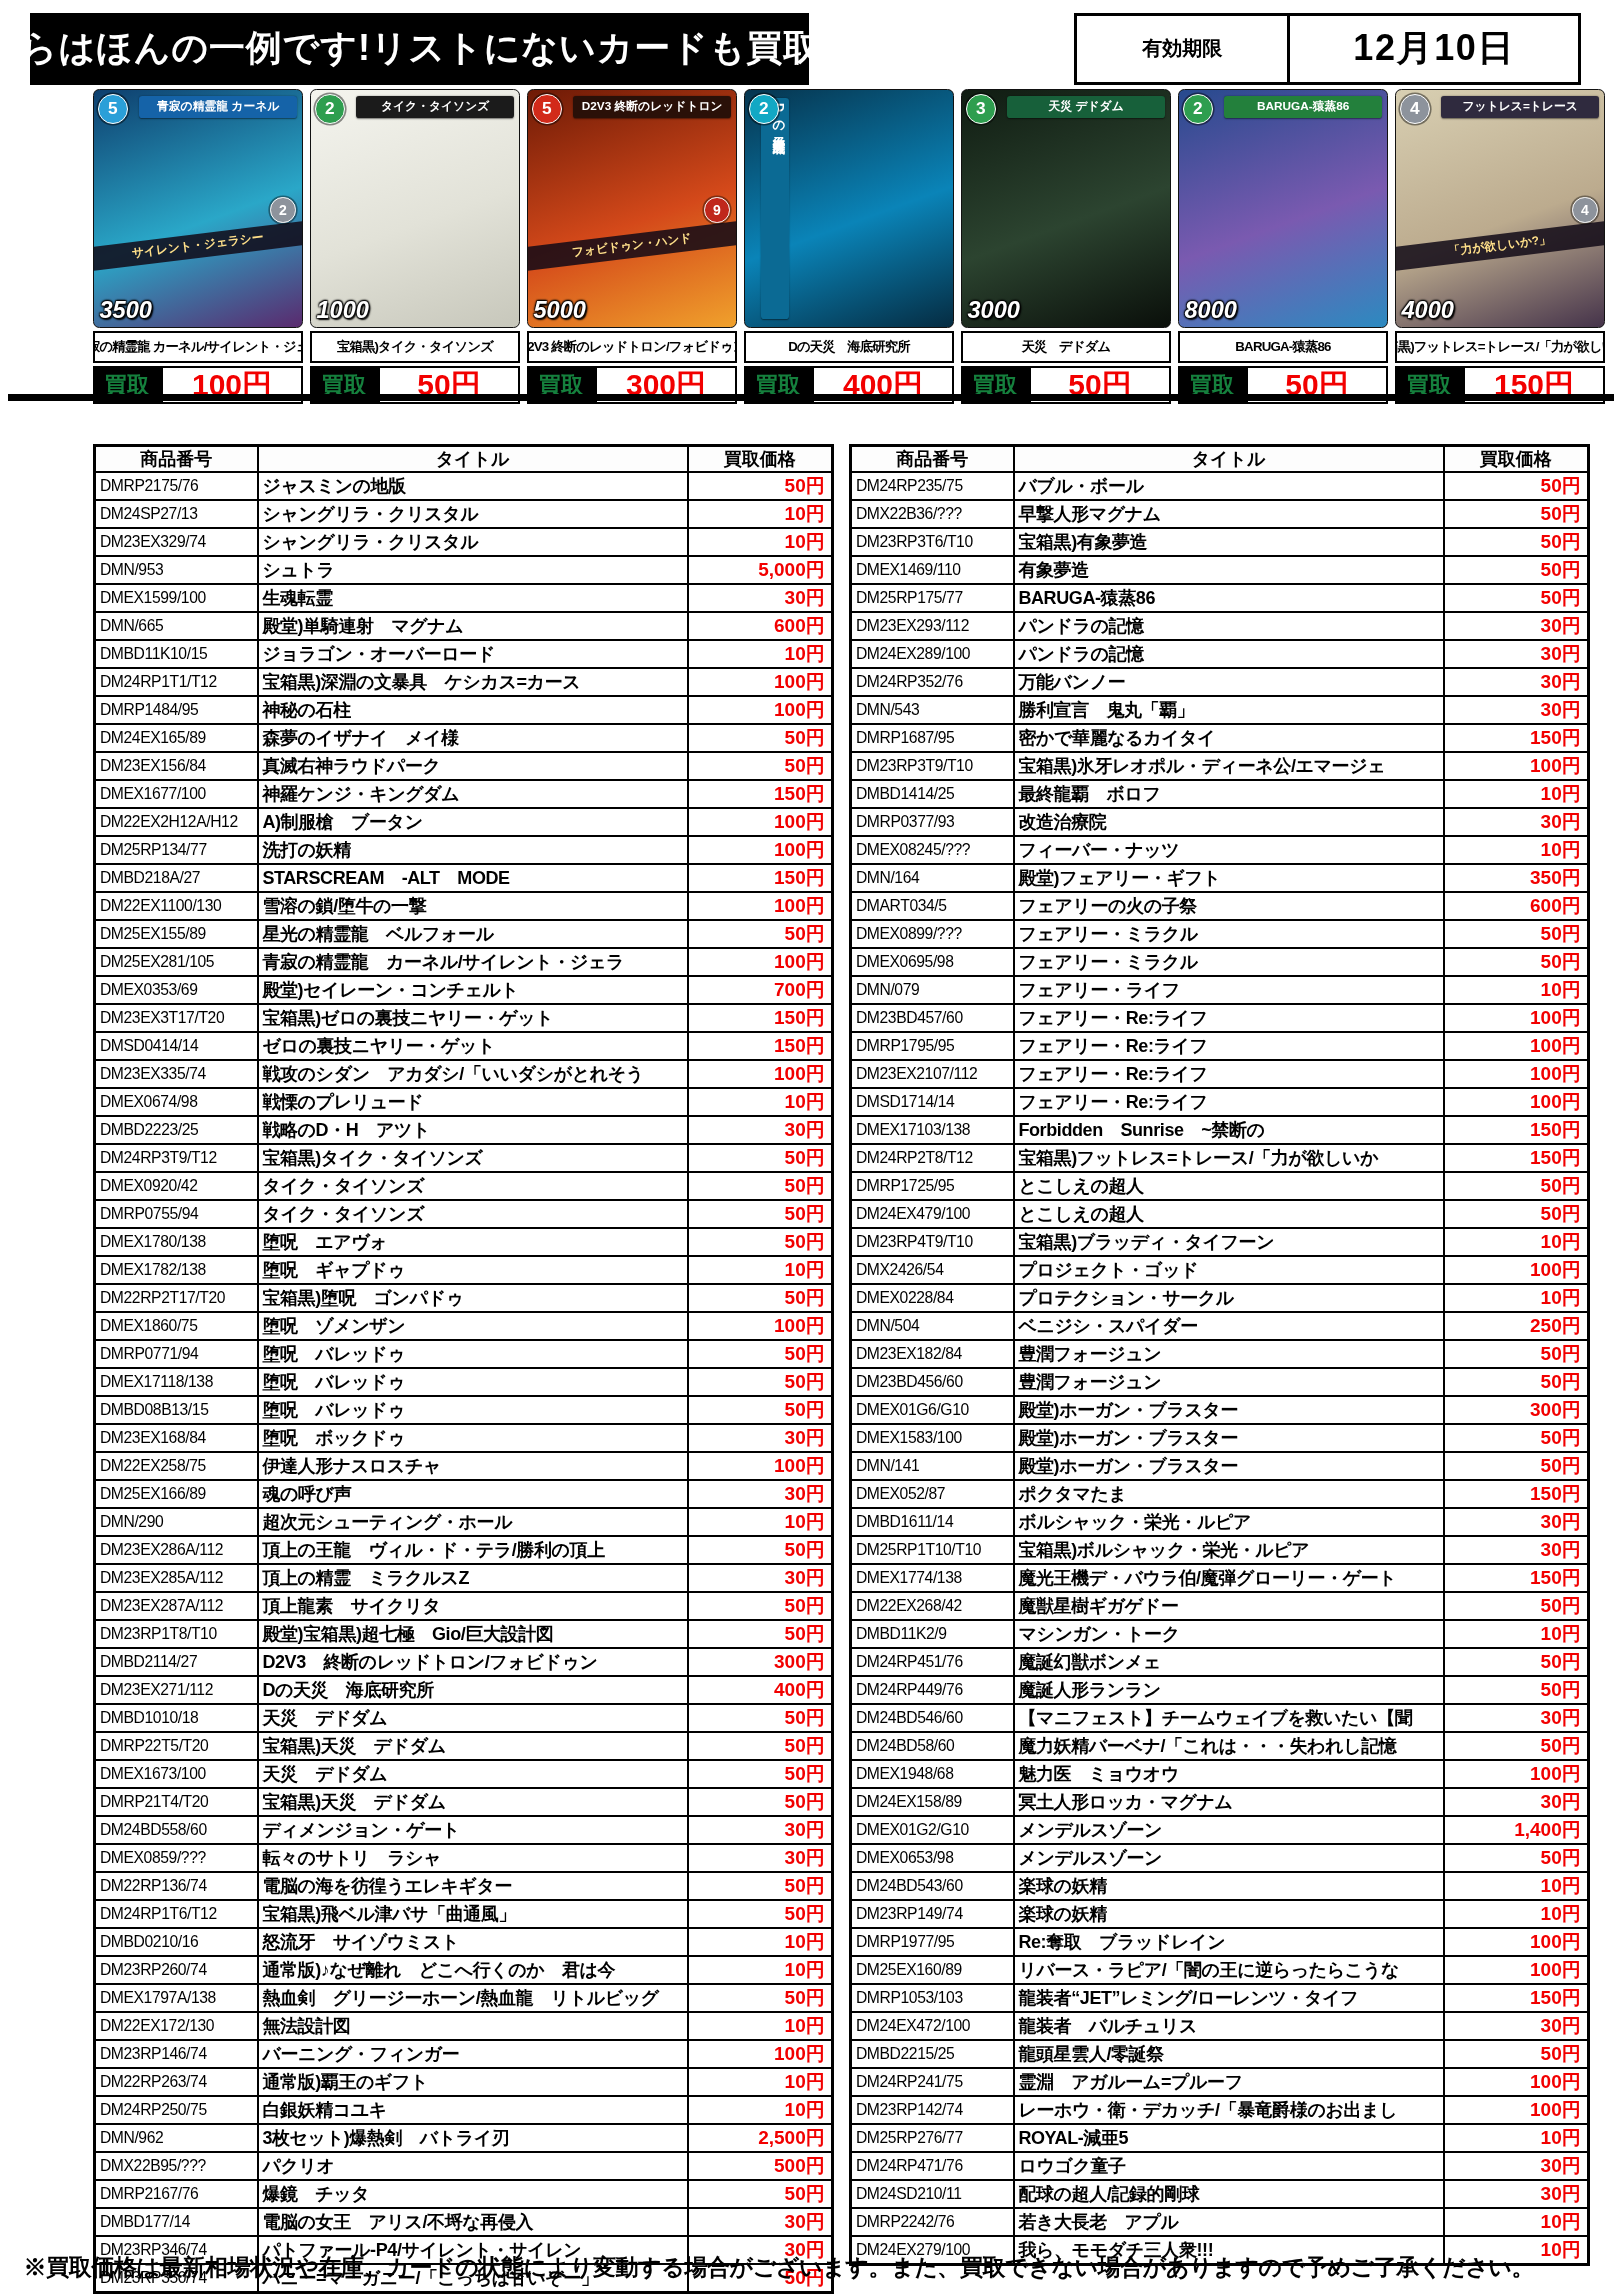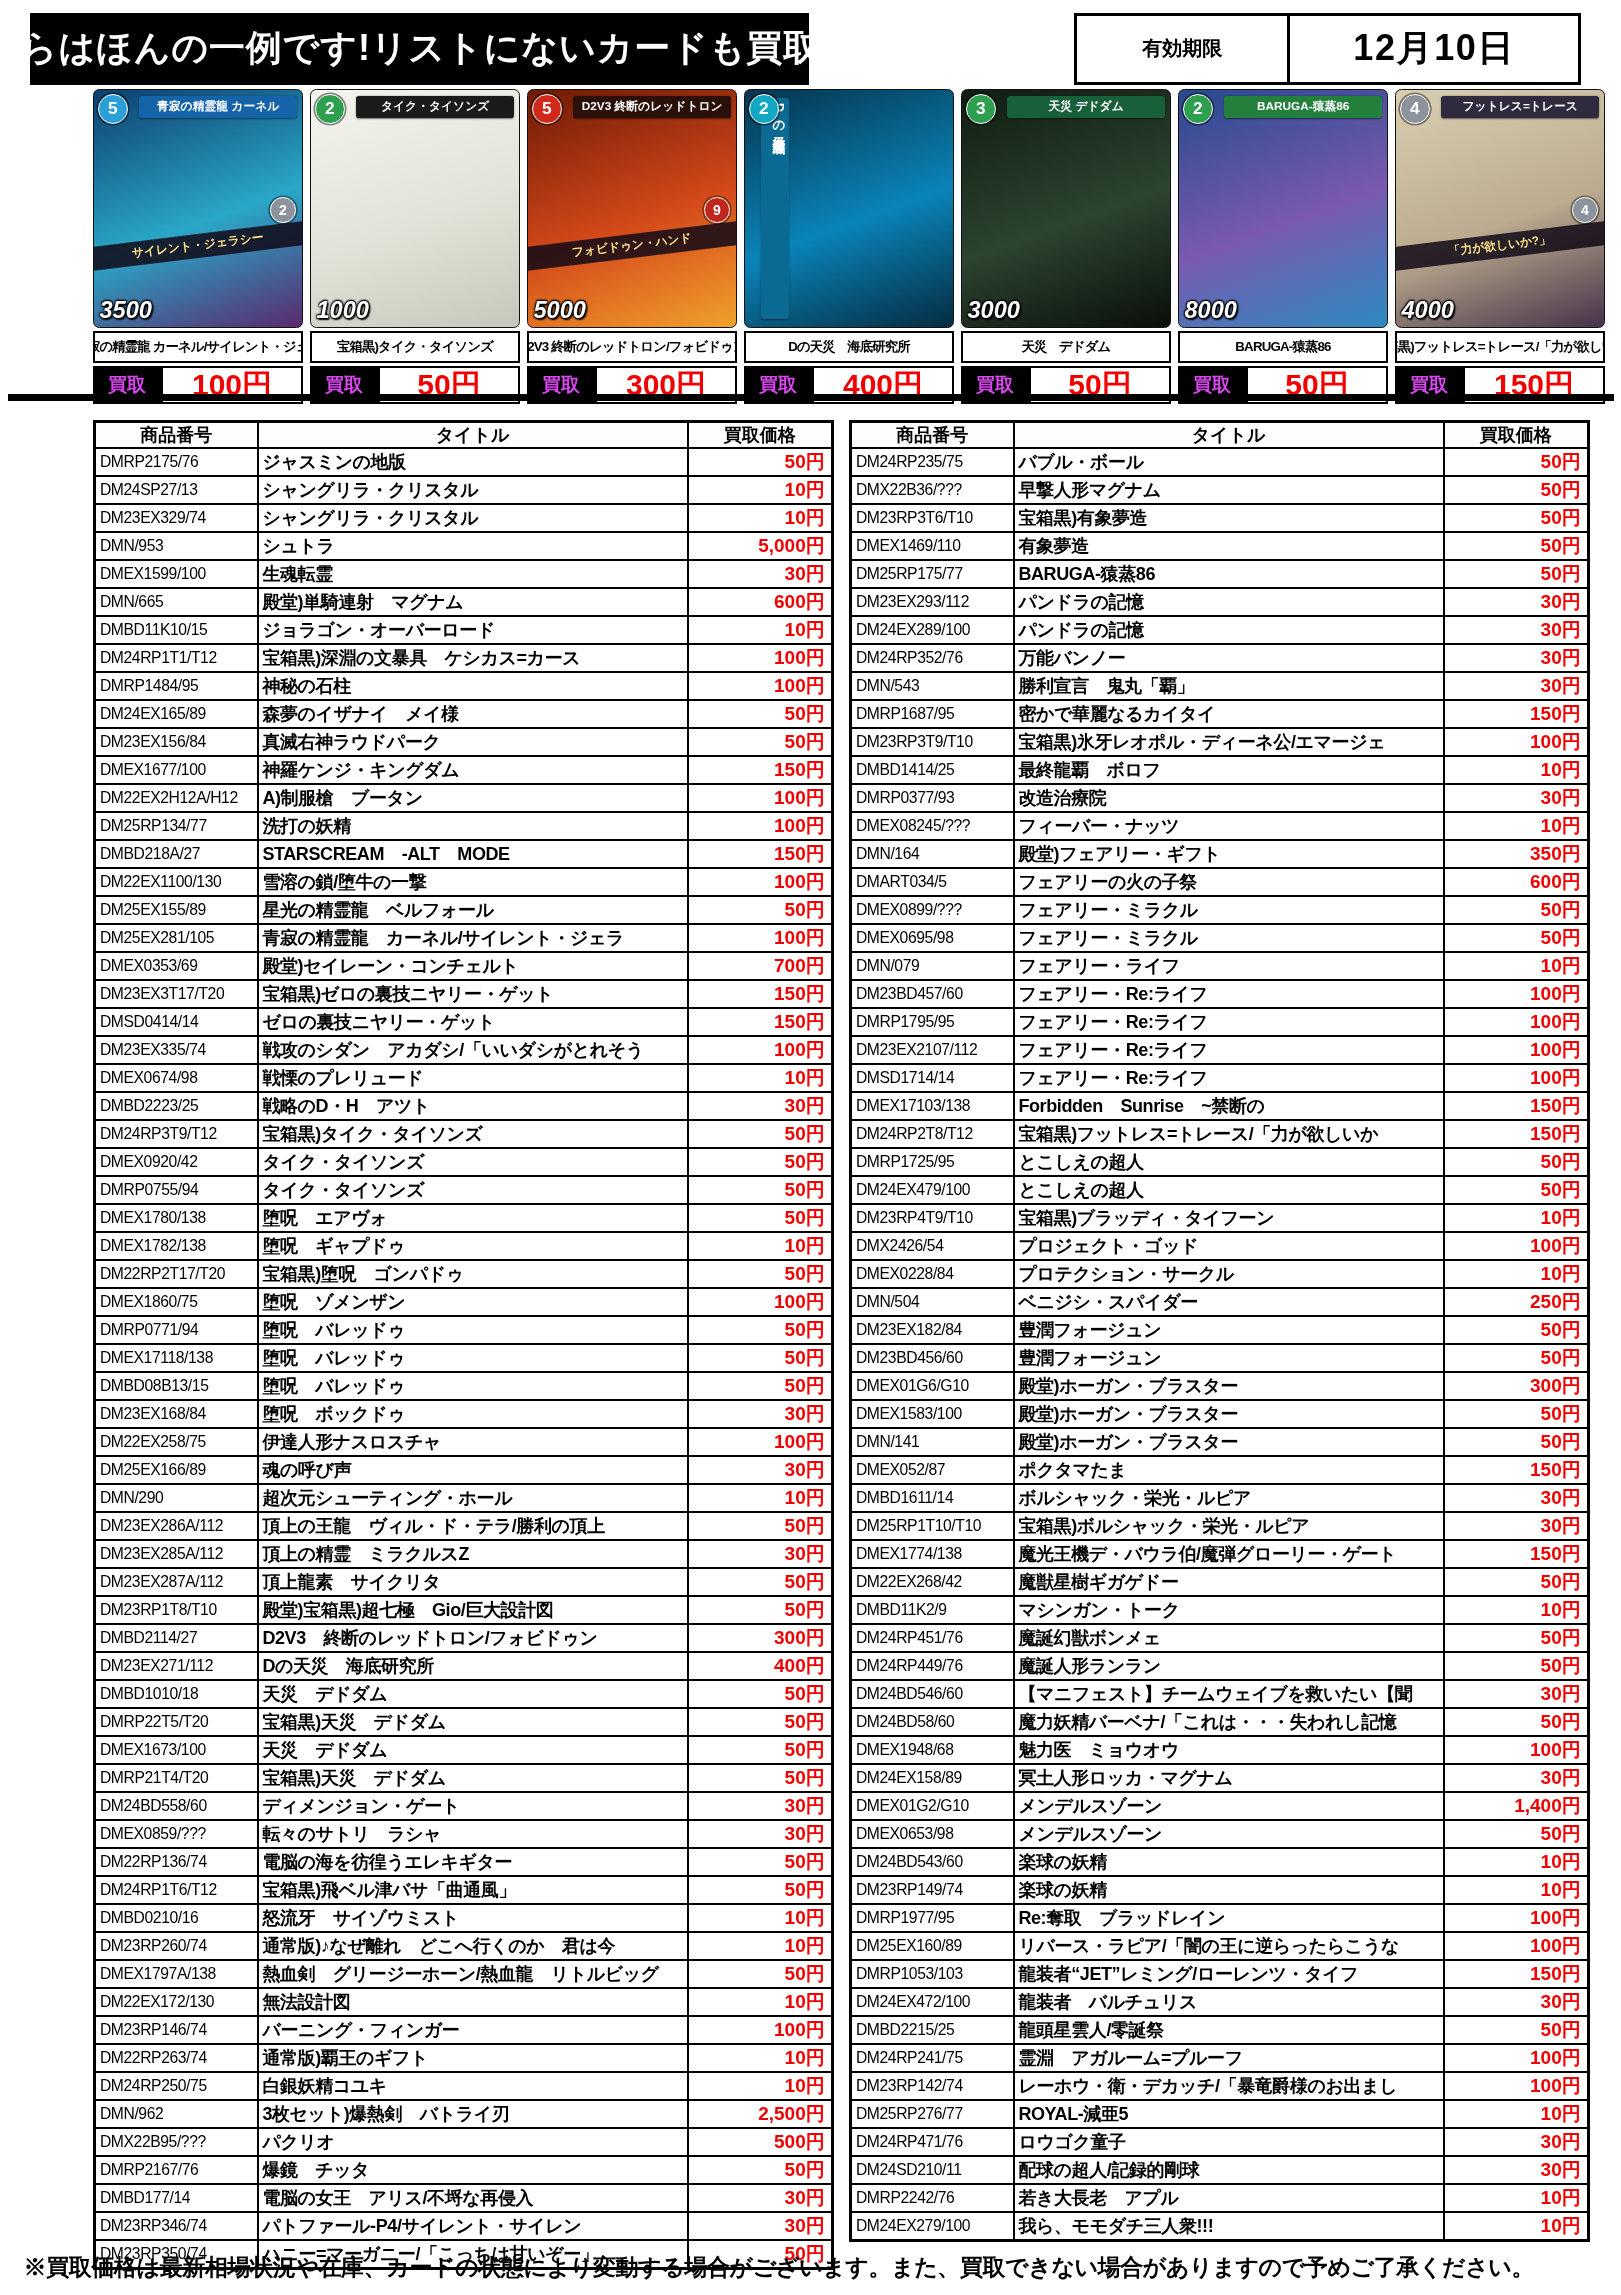"買取" .buyTag { color: #d946ef -> #15803d; font-size: 19px -> 23px }
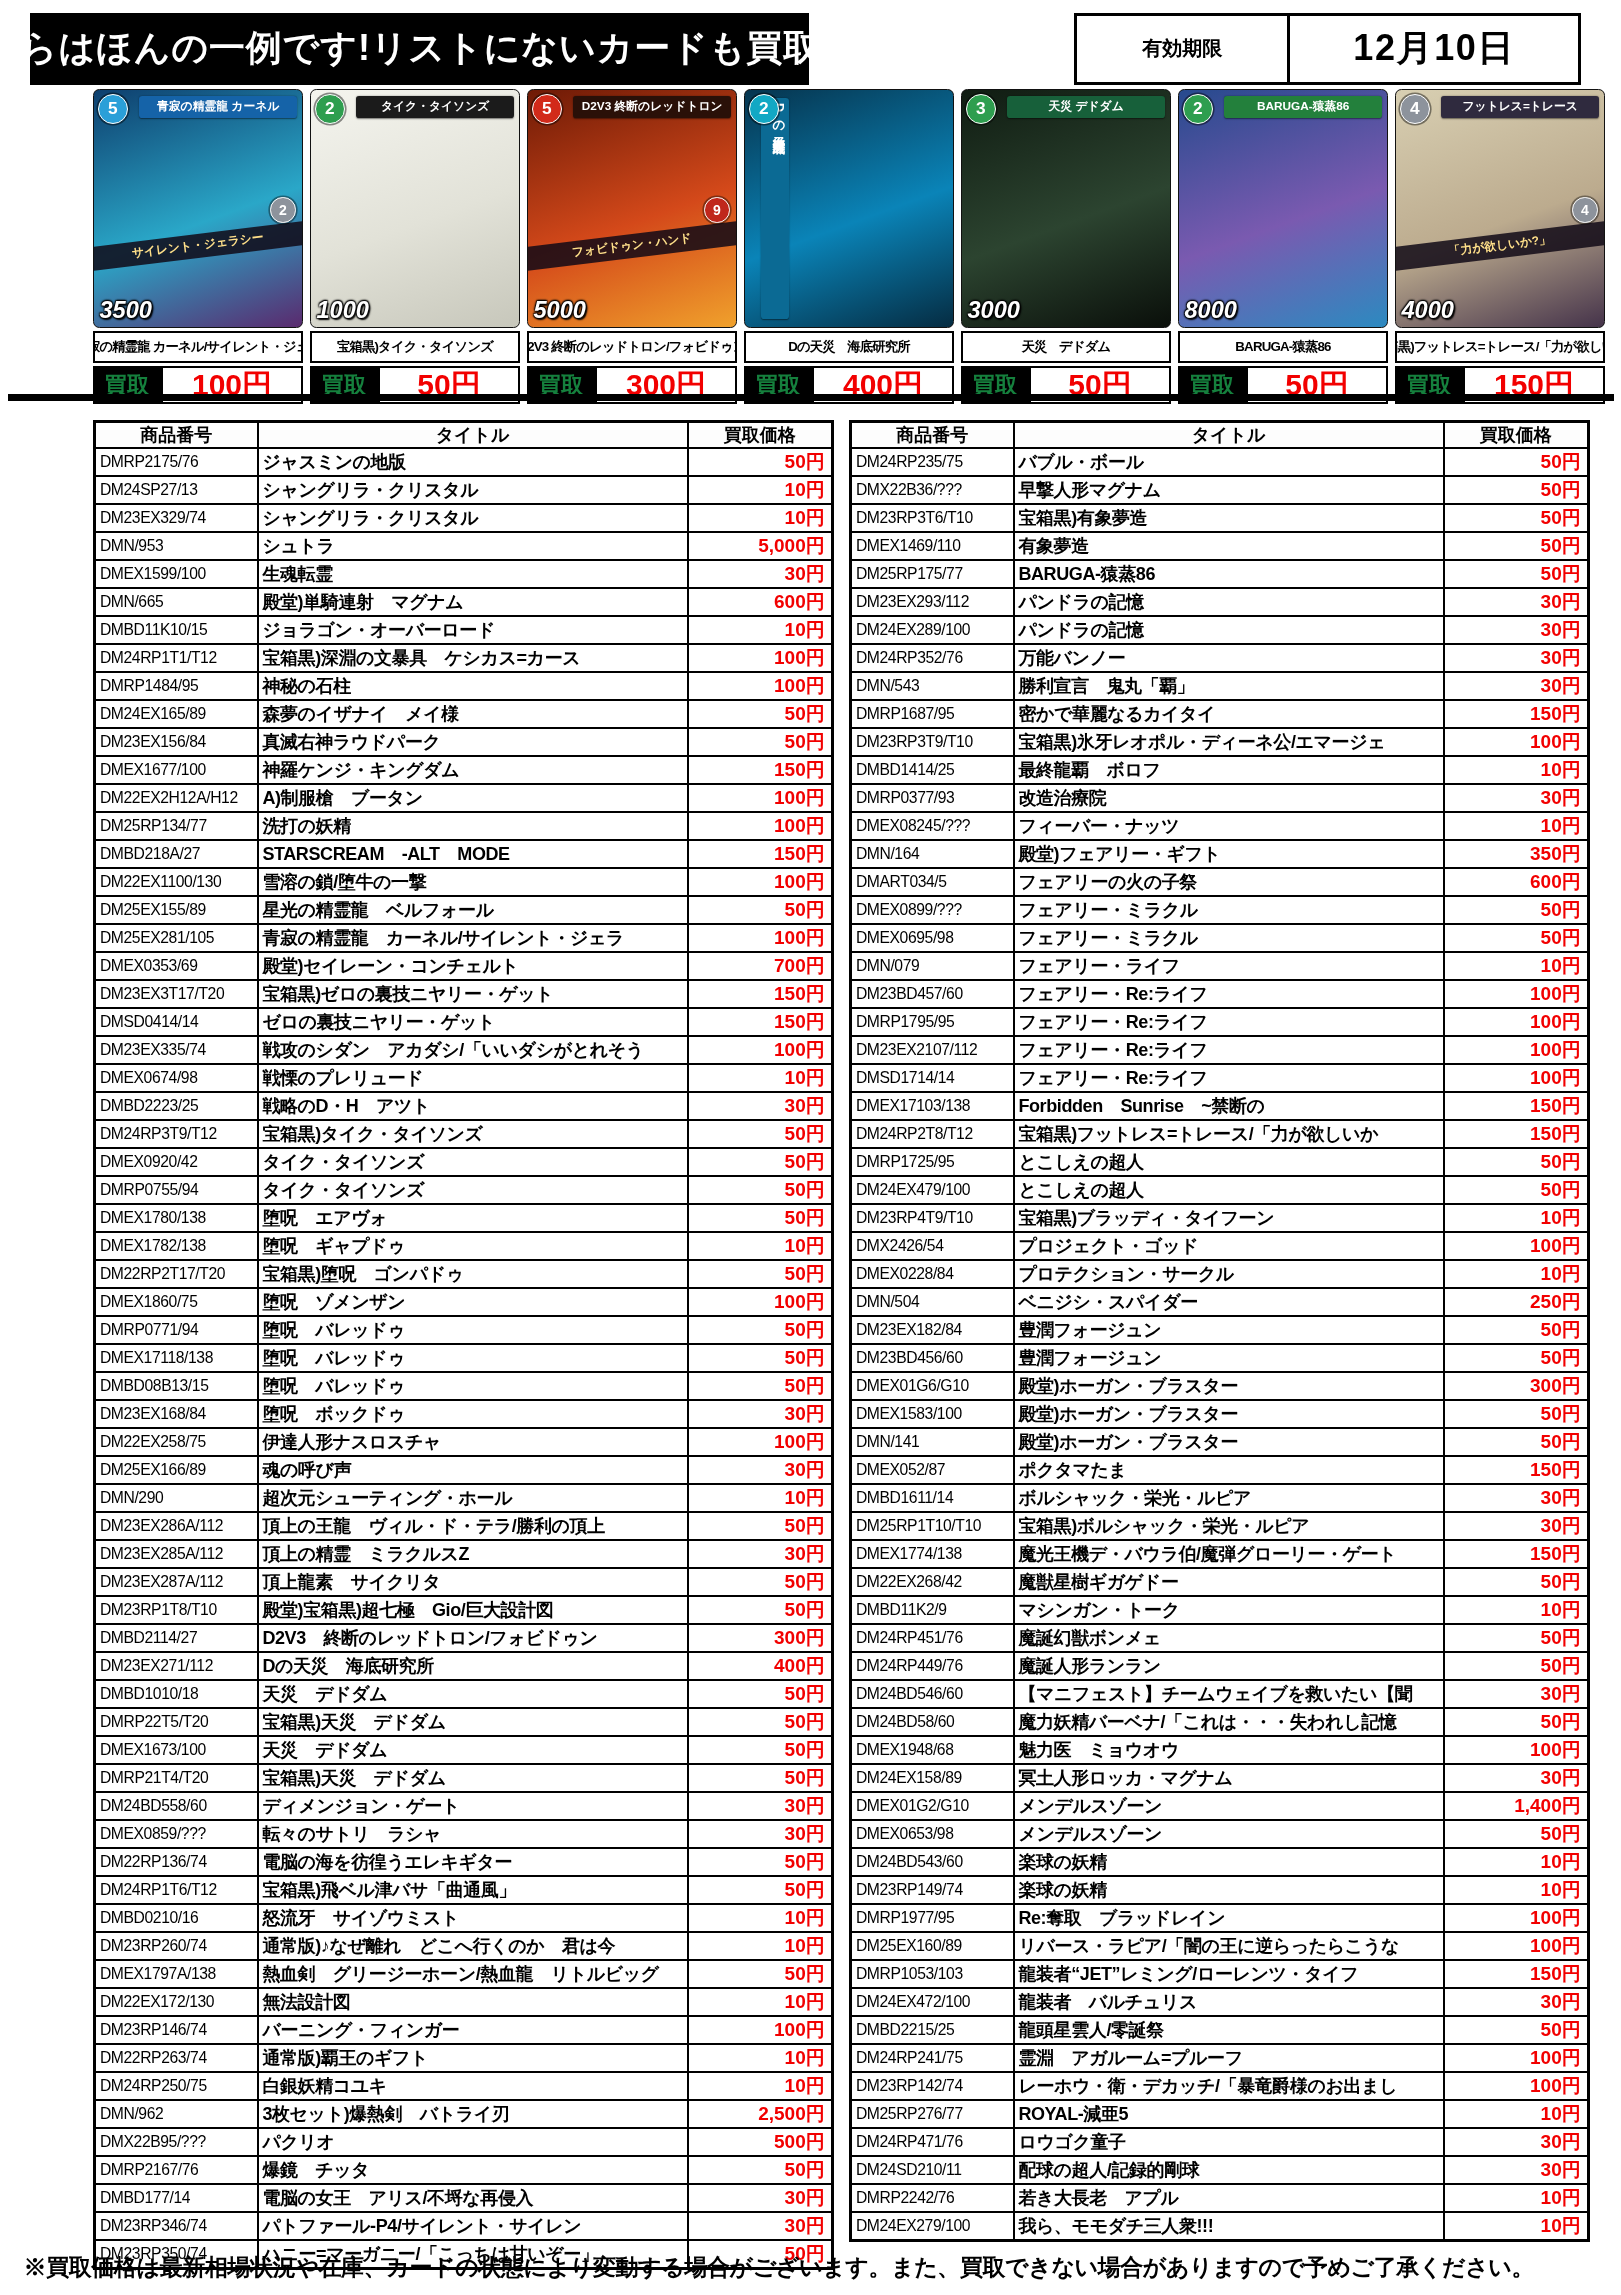"商品番号" .tablewrap { top: 420px -> 444px }
